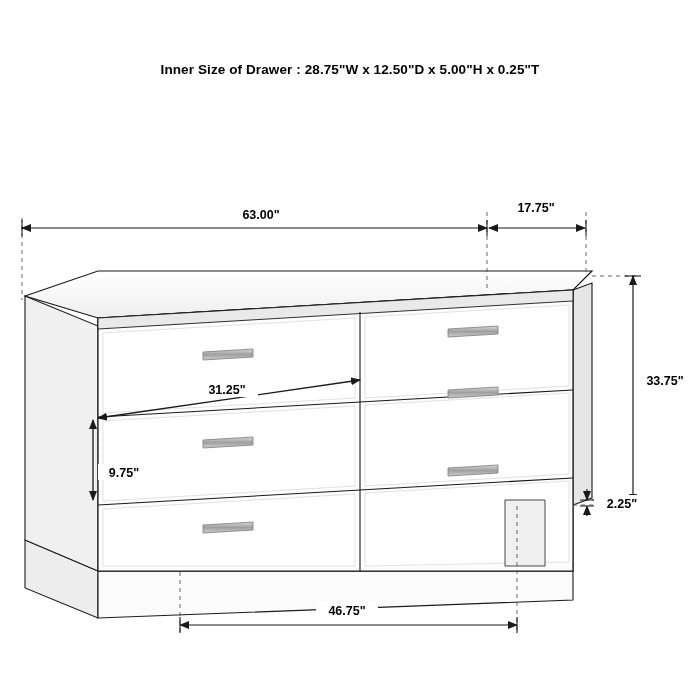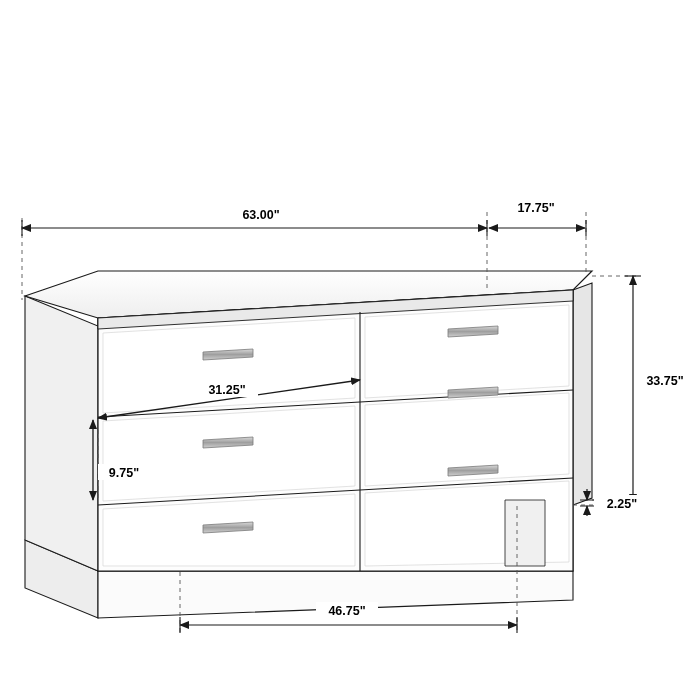"Inner Size of Drawer :" div { html: none -> <div>Inner Size of Drawer : 28.75"W x 12.50"D x 5.00"H x 0.25"T</div> }
